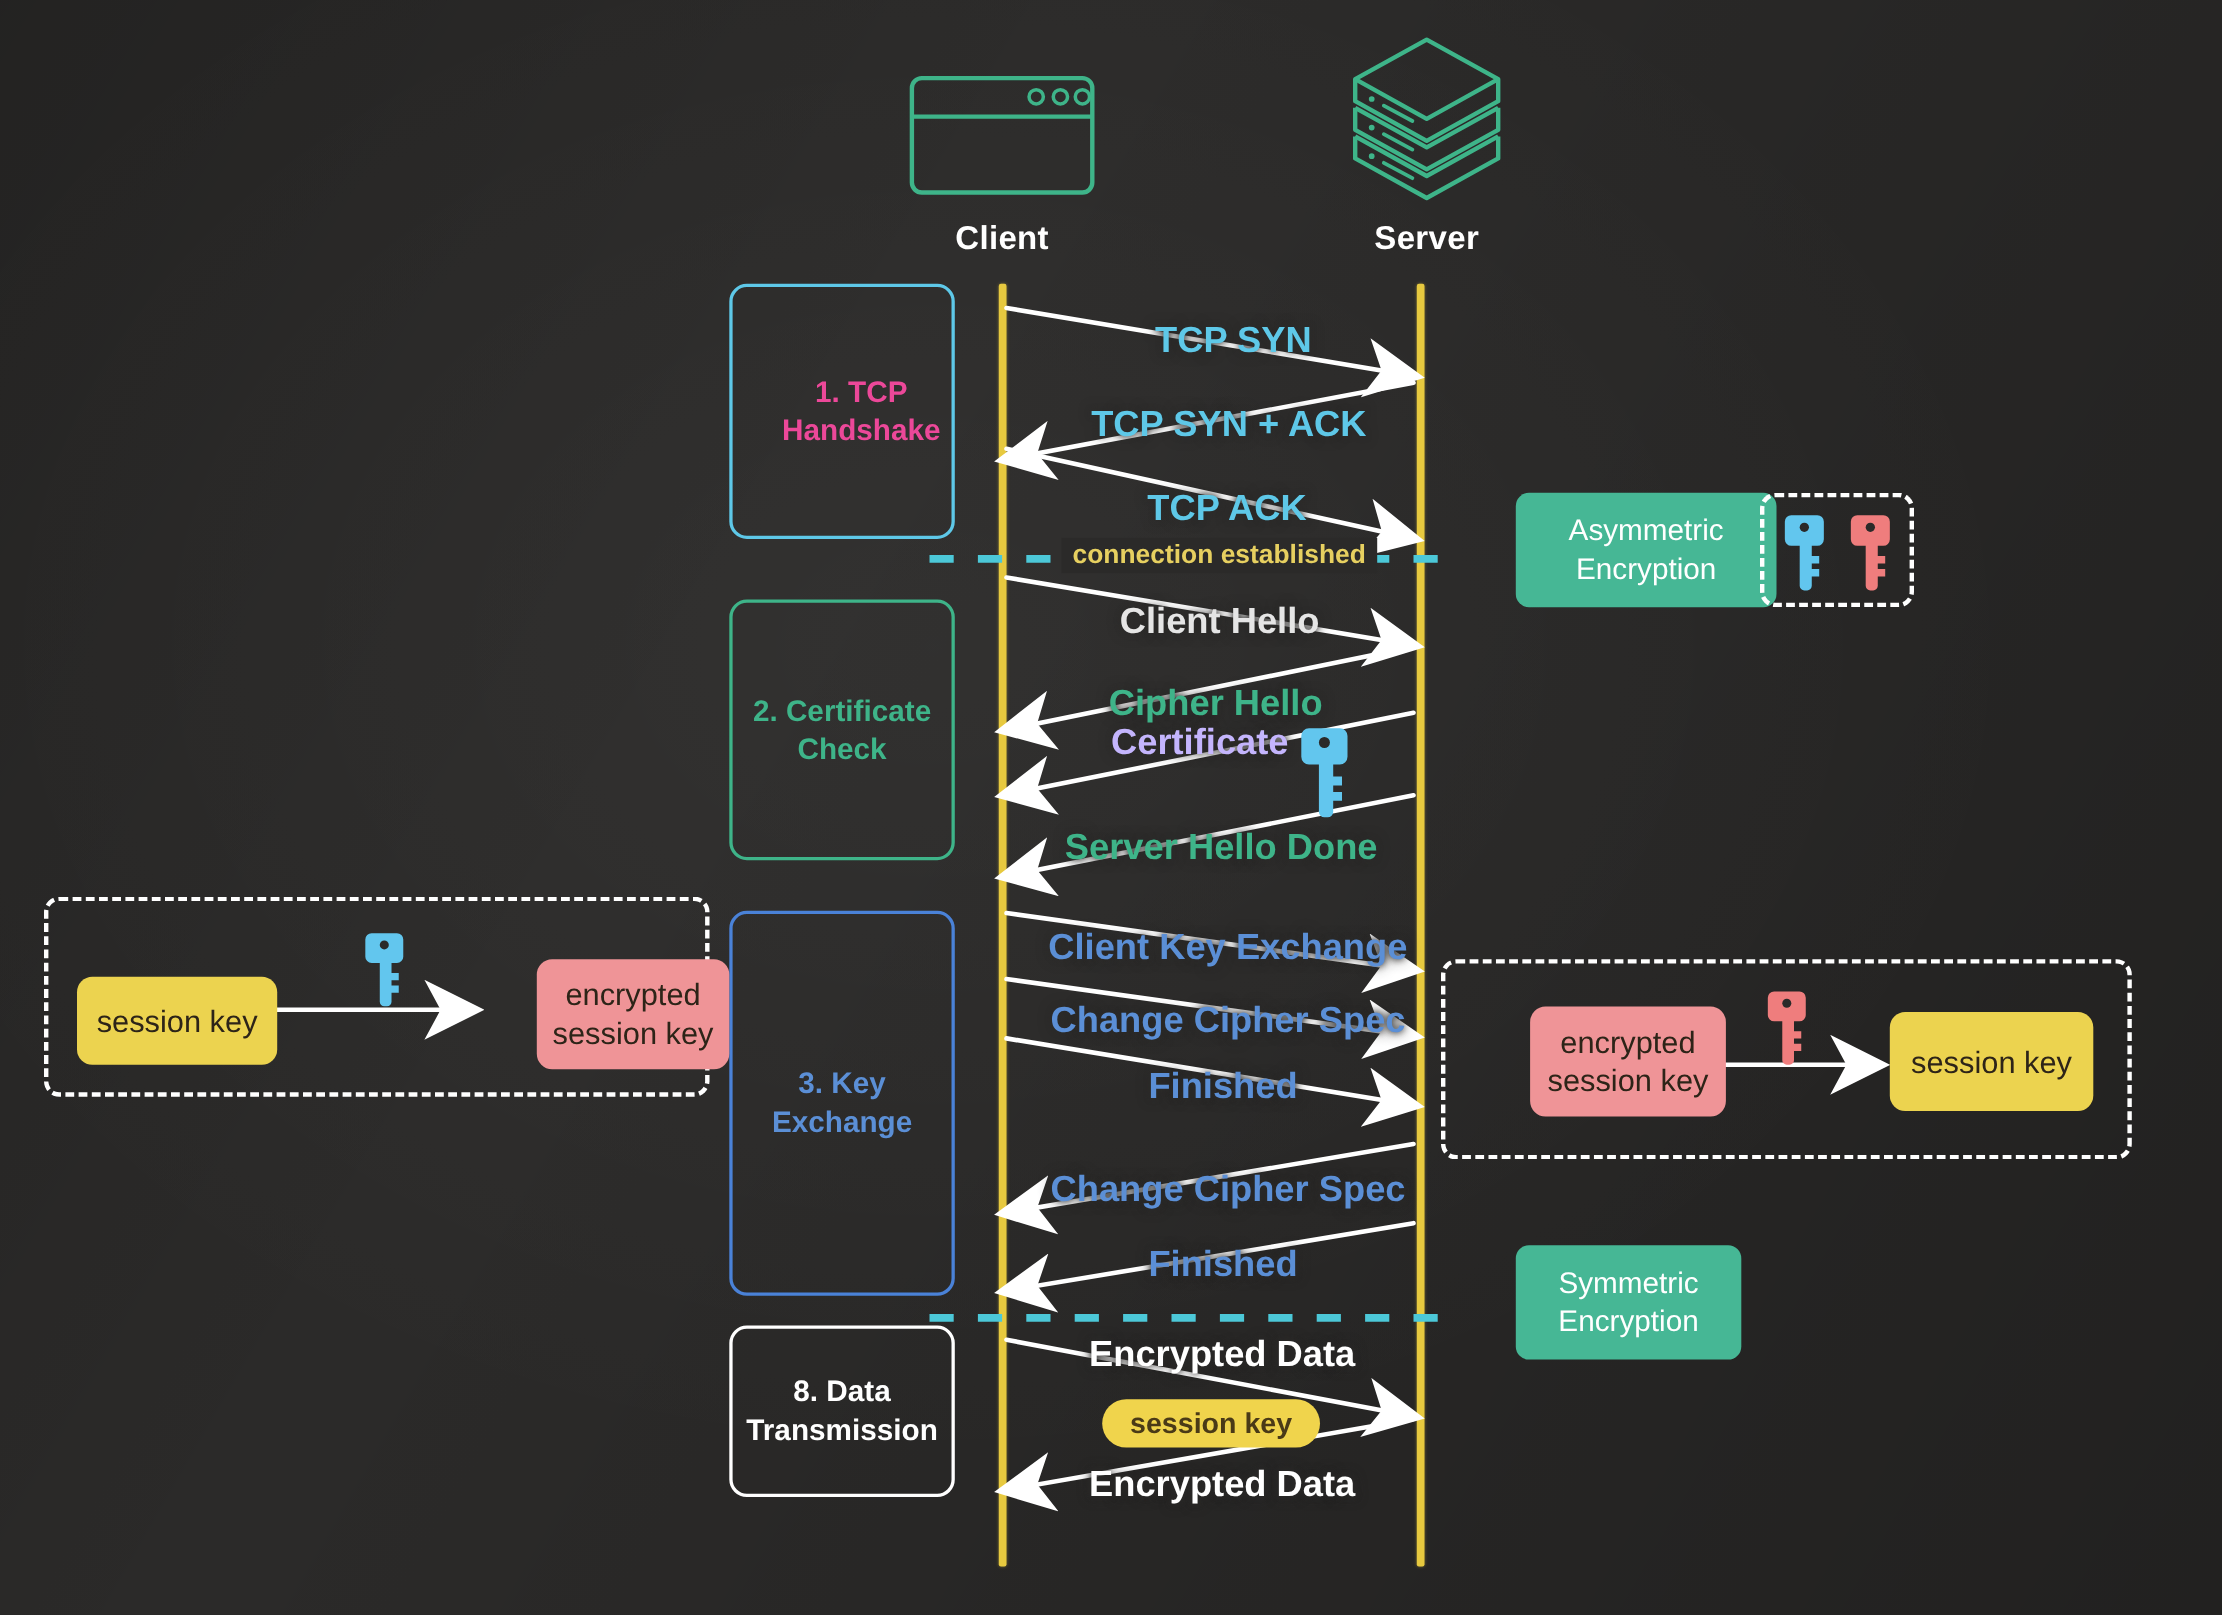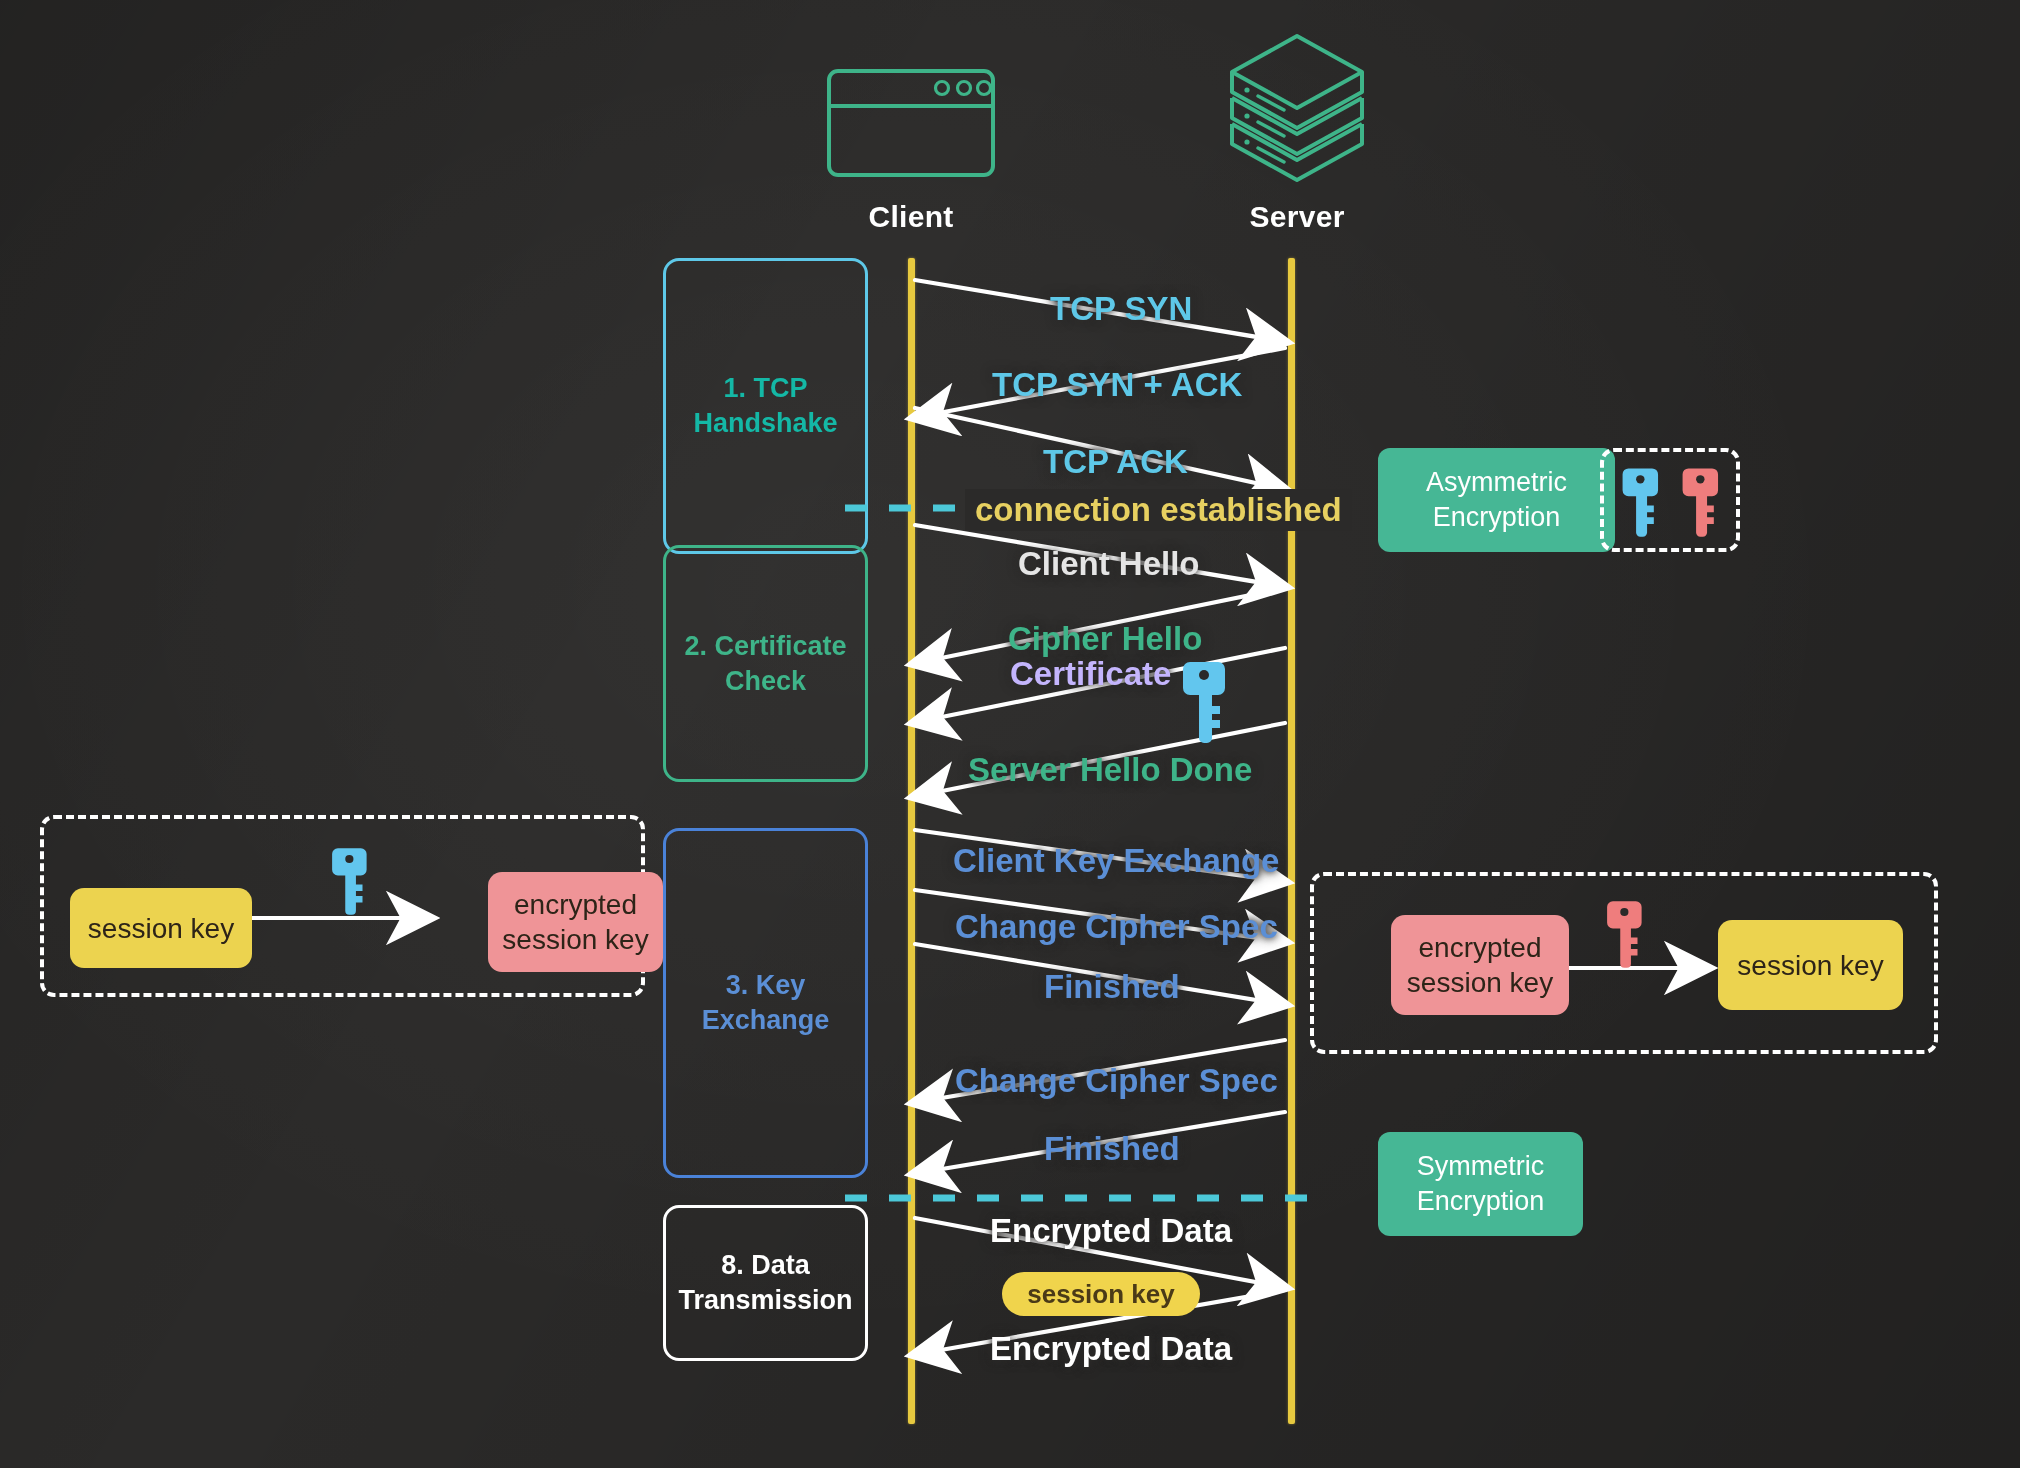"1. TCP" div.stage { color: #14b8a6 -> #ec4899; height: 296px -> 232px; justify-content: none -> flex-end }
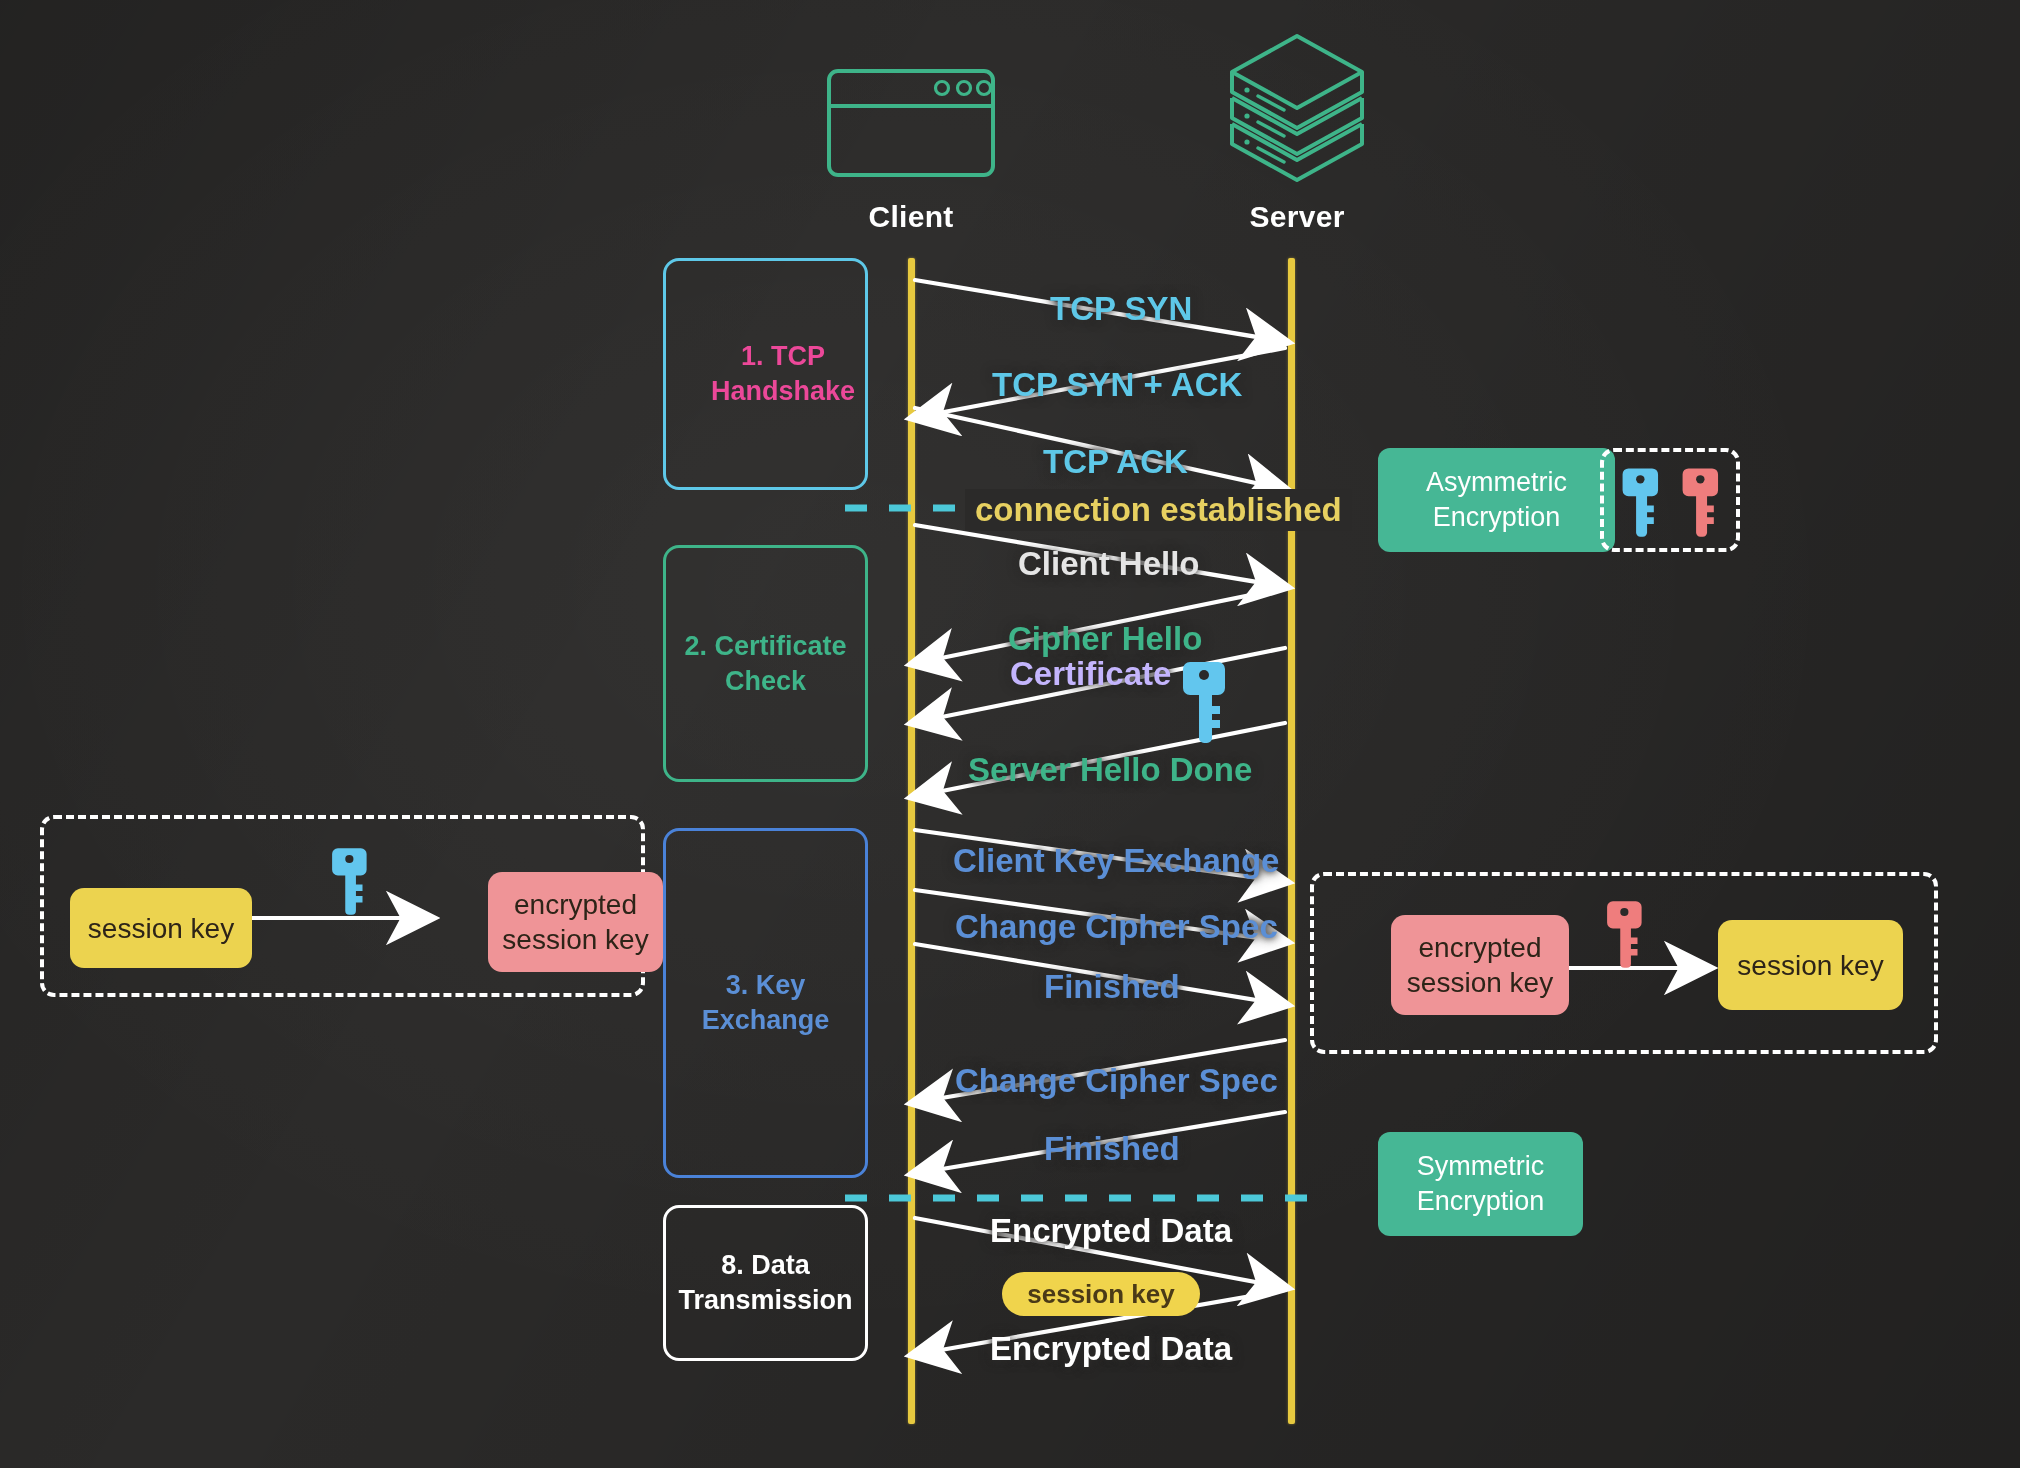"connection established" div.abs { font-size: 33px -> 24px }
